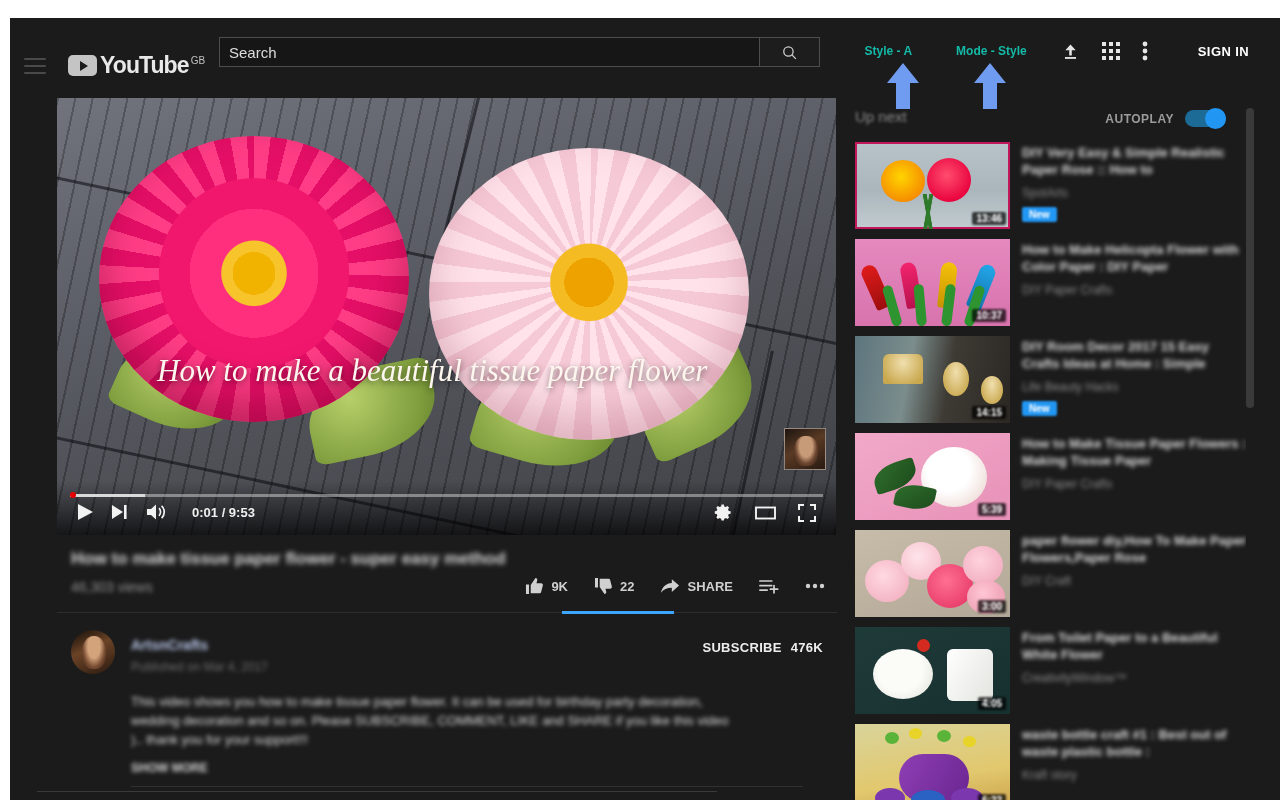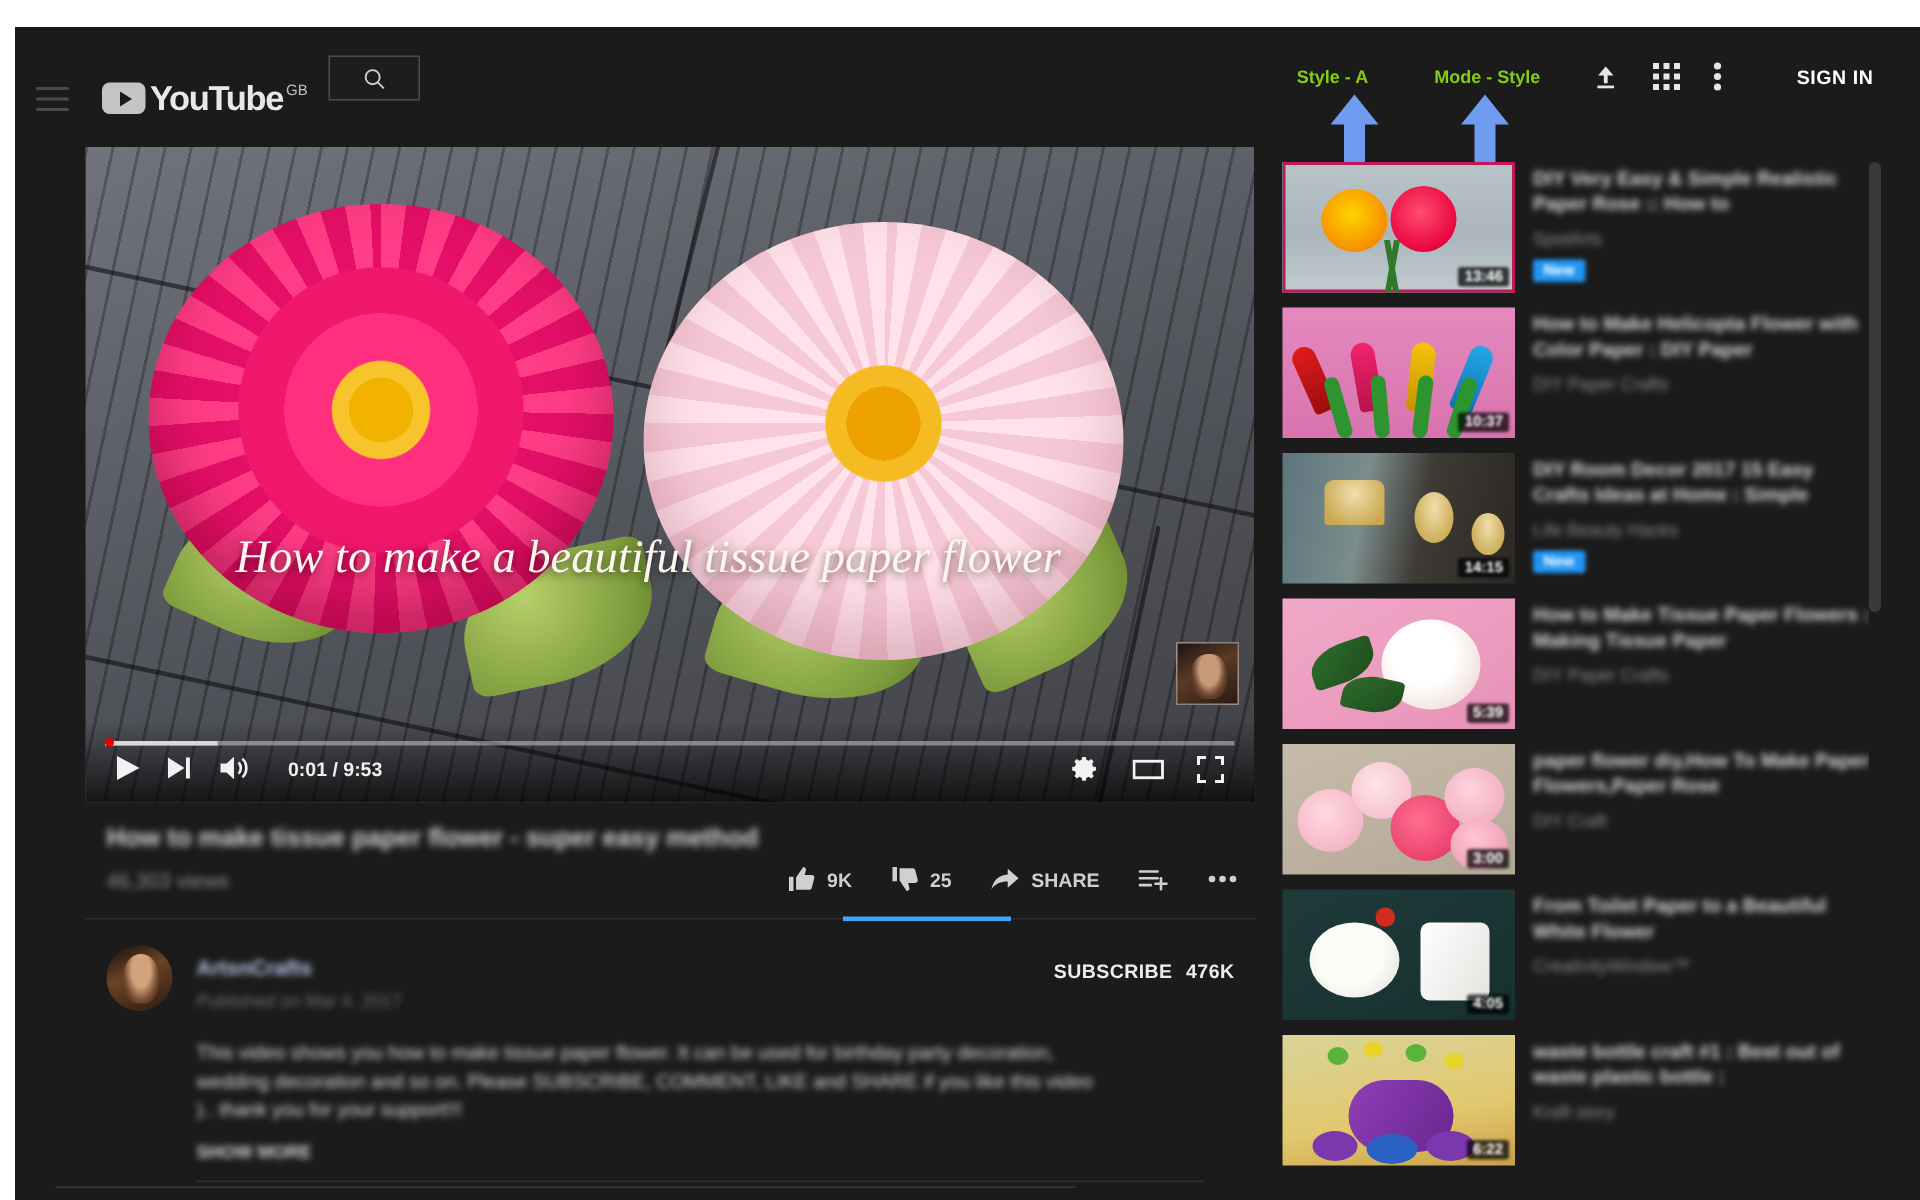"Search" input.search-input { html: none -> <input> }
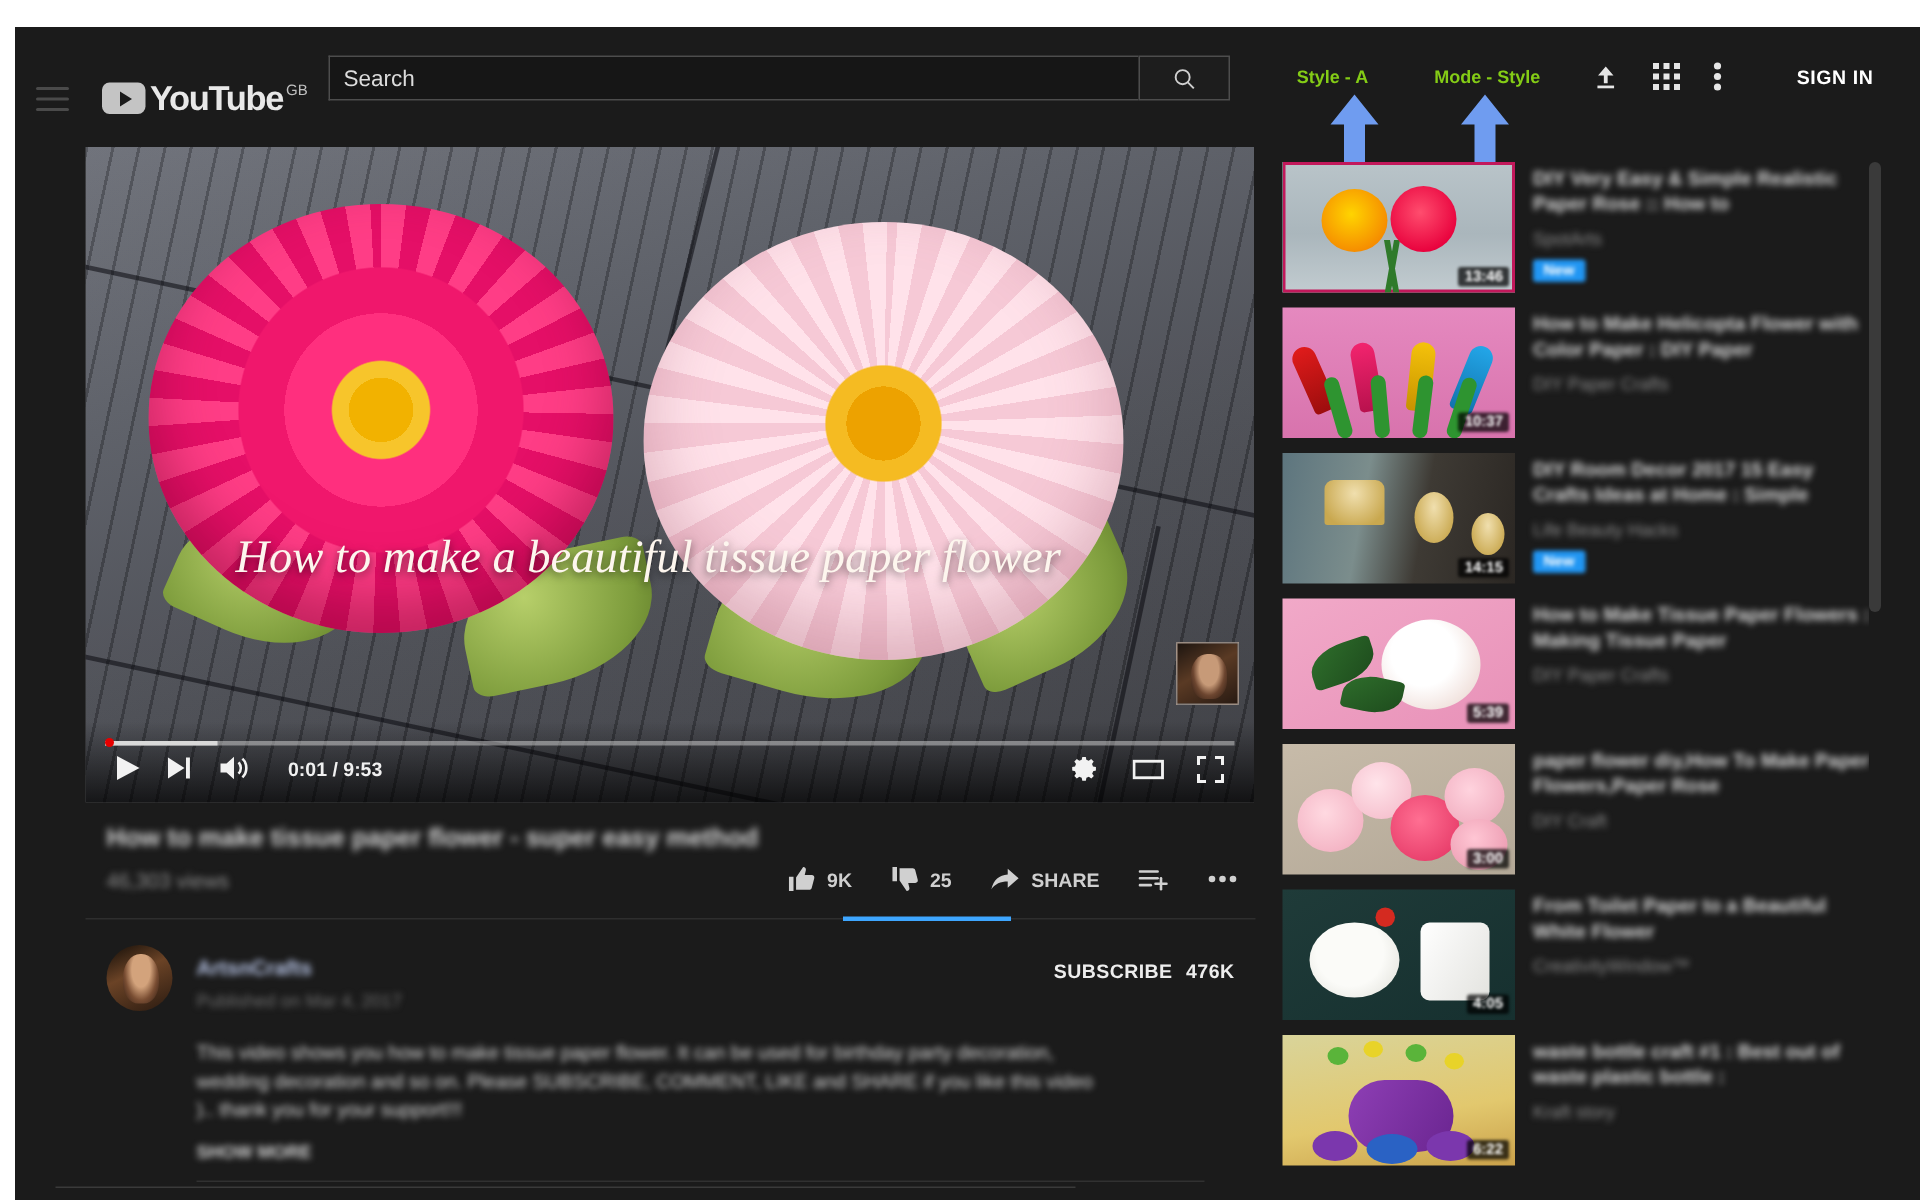"Style - A" .mh-label { color: #84cc16 -> #14b8a6 }
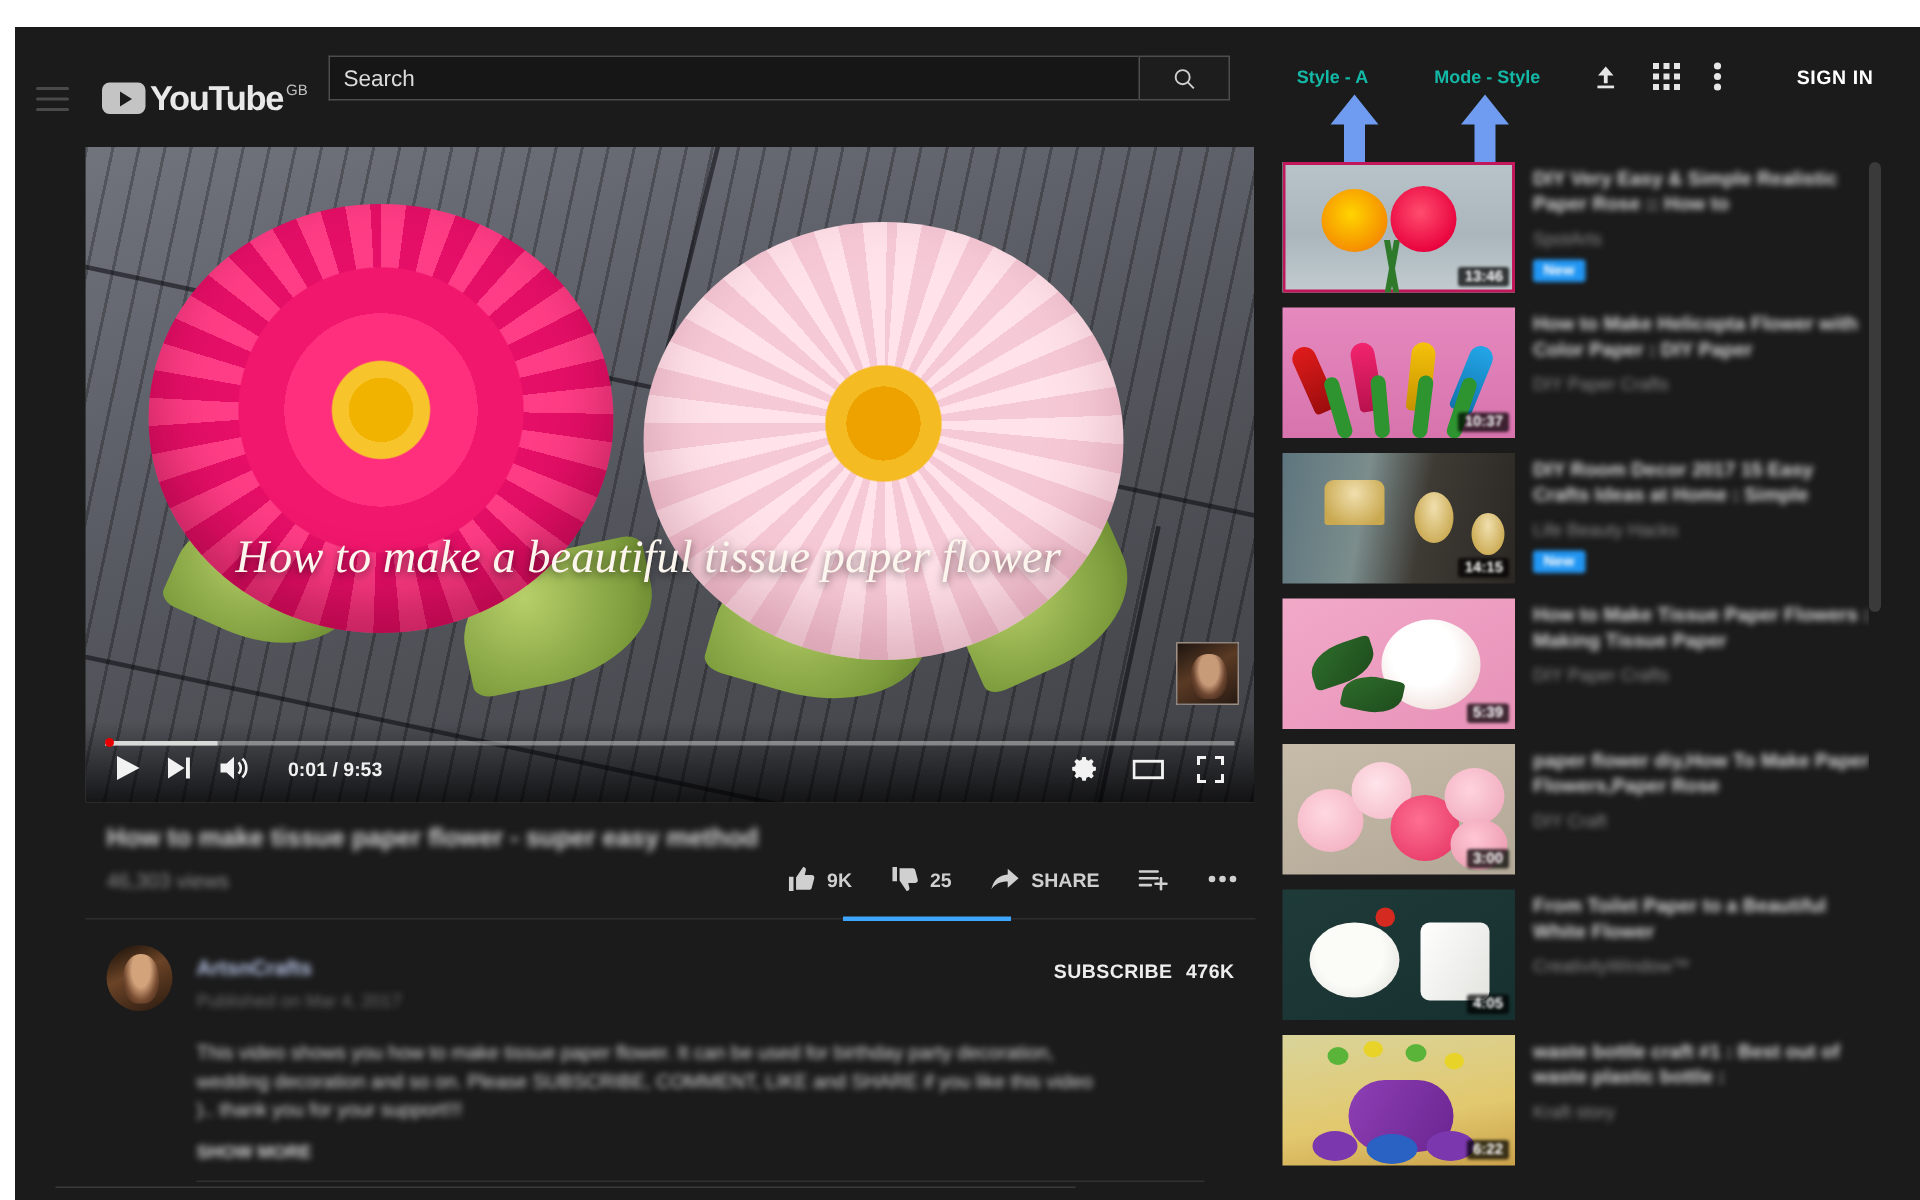"AUTOPLAY" div.sb-head { html: none -> <div> <div>Up next</div> <div> <div>AUTOPLAY</div> <div> <div></div> </div> </div> </div> }
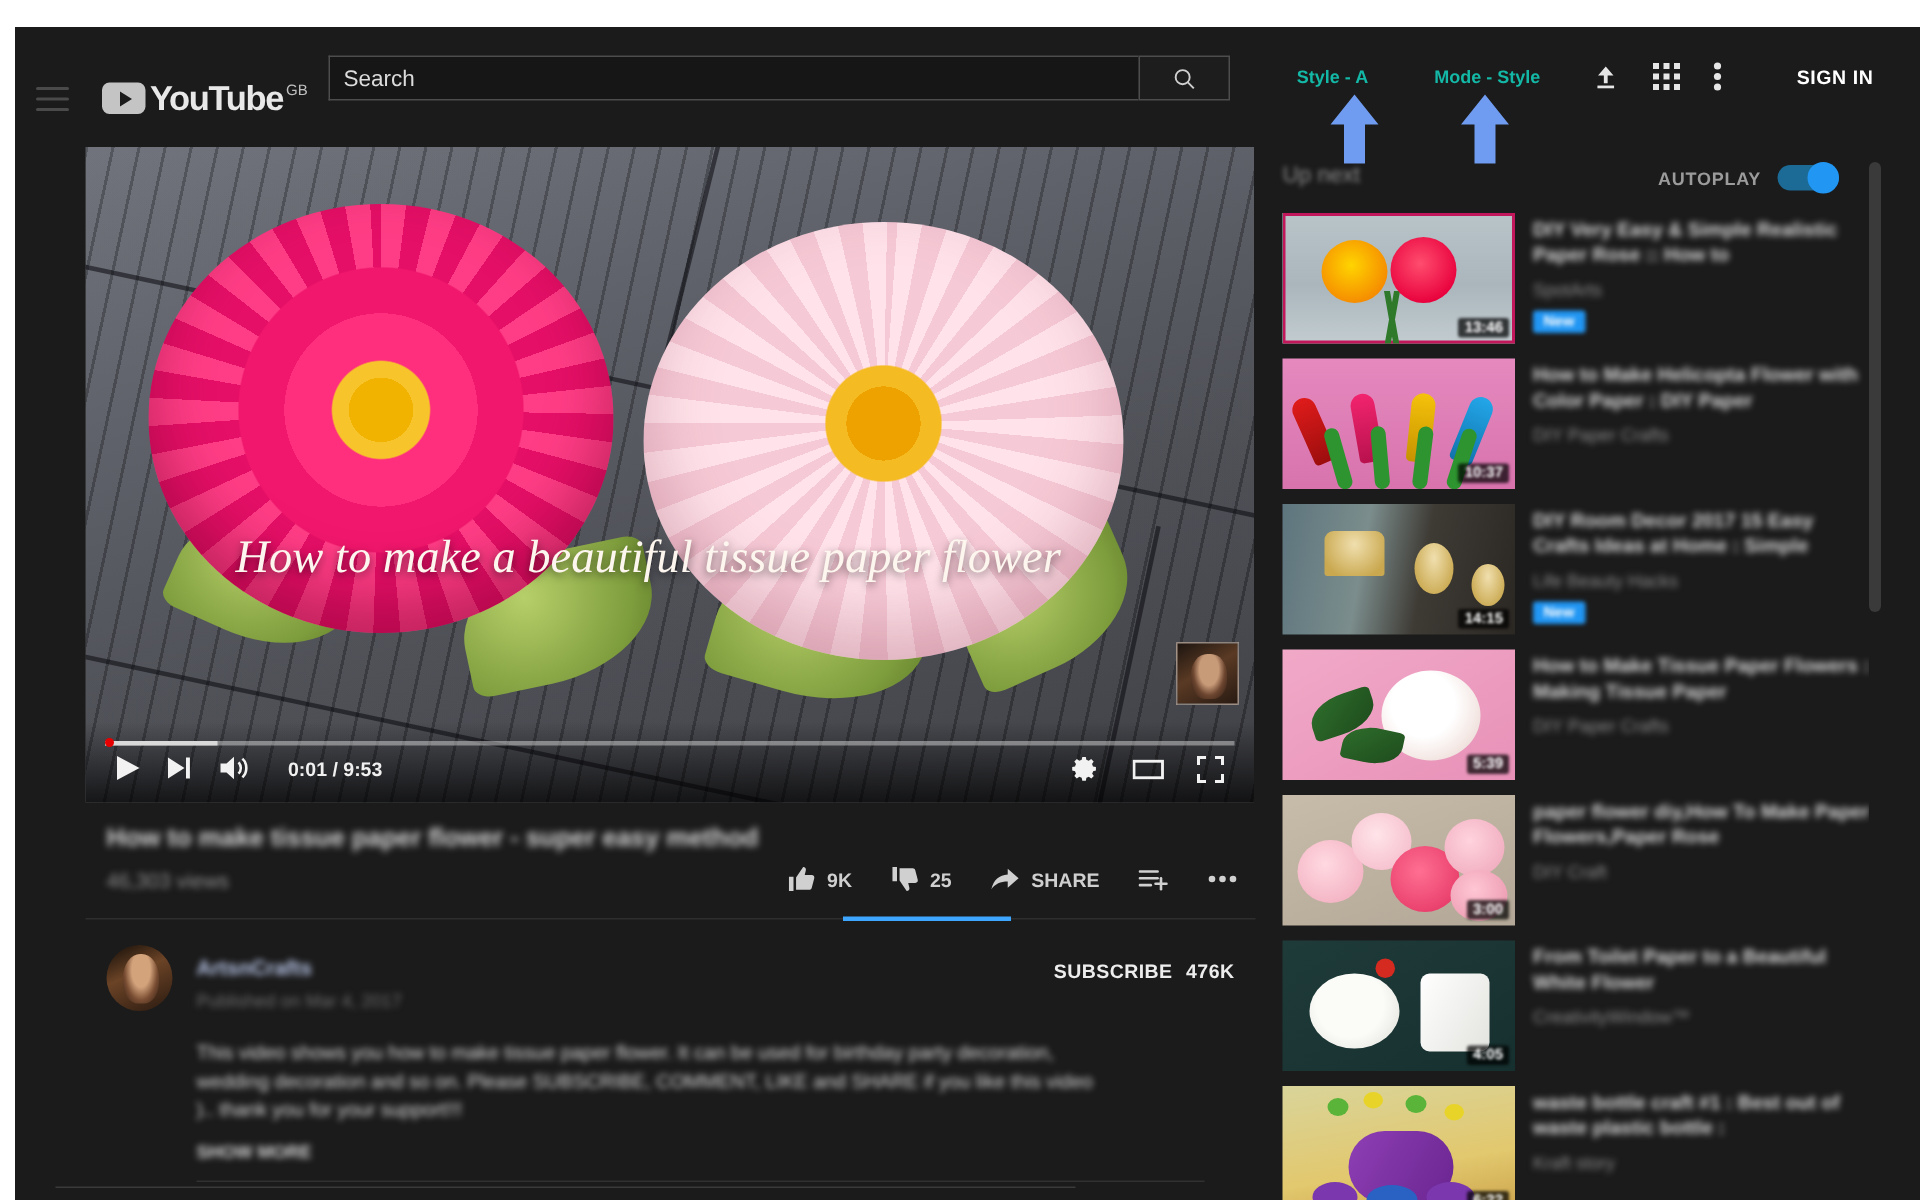"25" span.cnt { text: 25 -> 22 }
